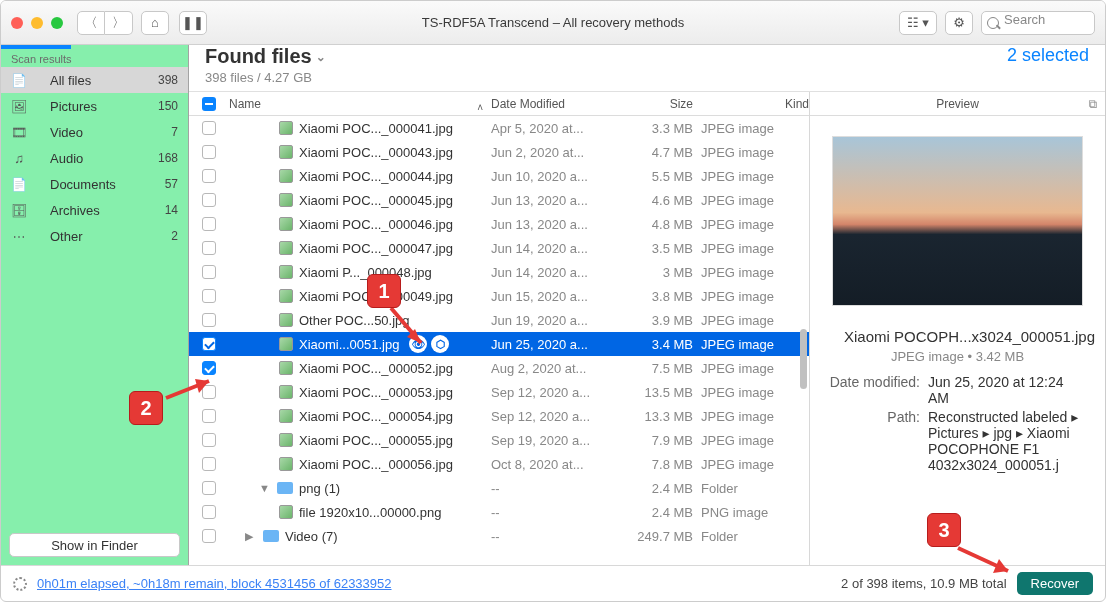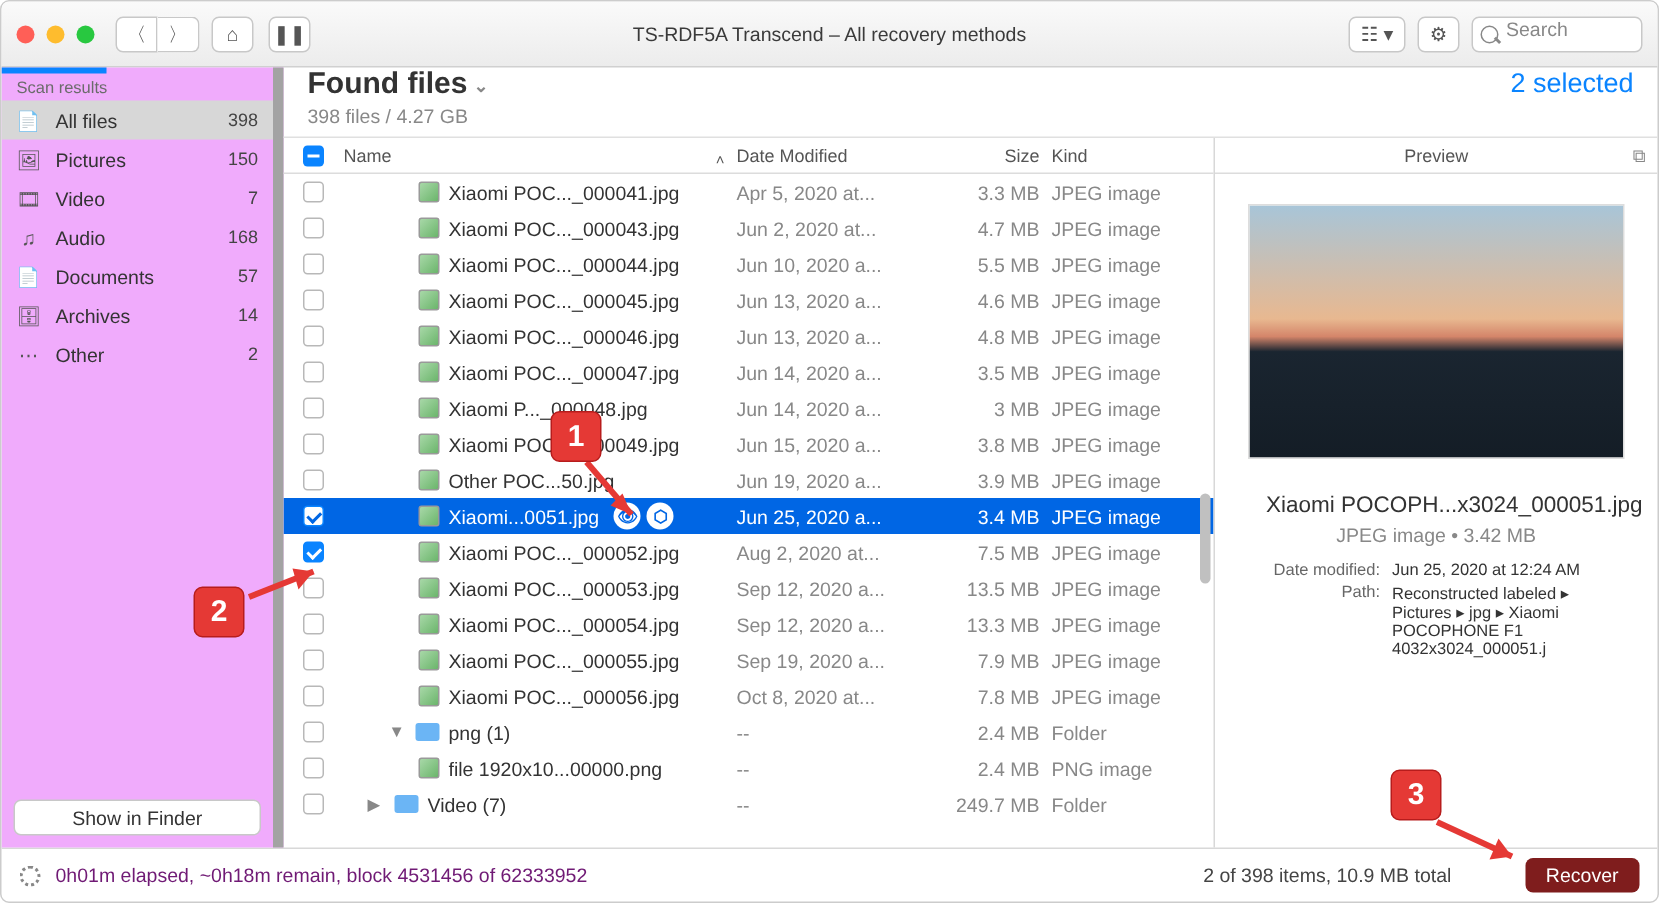"Scan results" .sidebar { background: #f0abfc -> #86efac; border-right: 7px solid #a3a3a3 -> 1px solid #a3a3a3 }
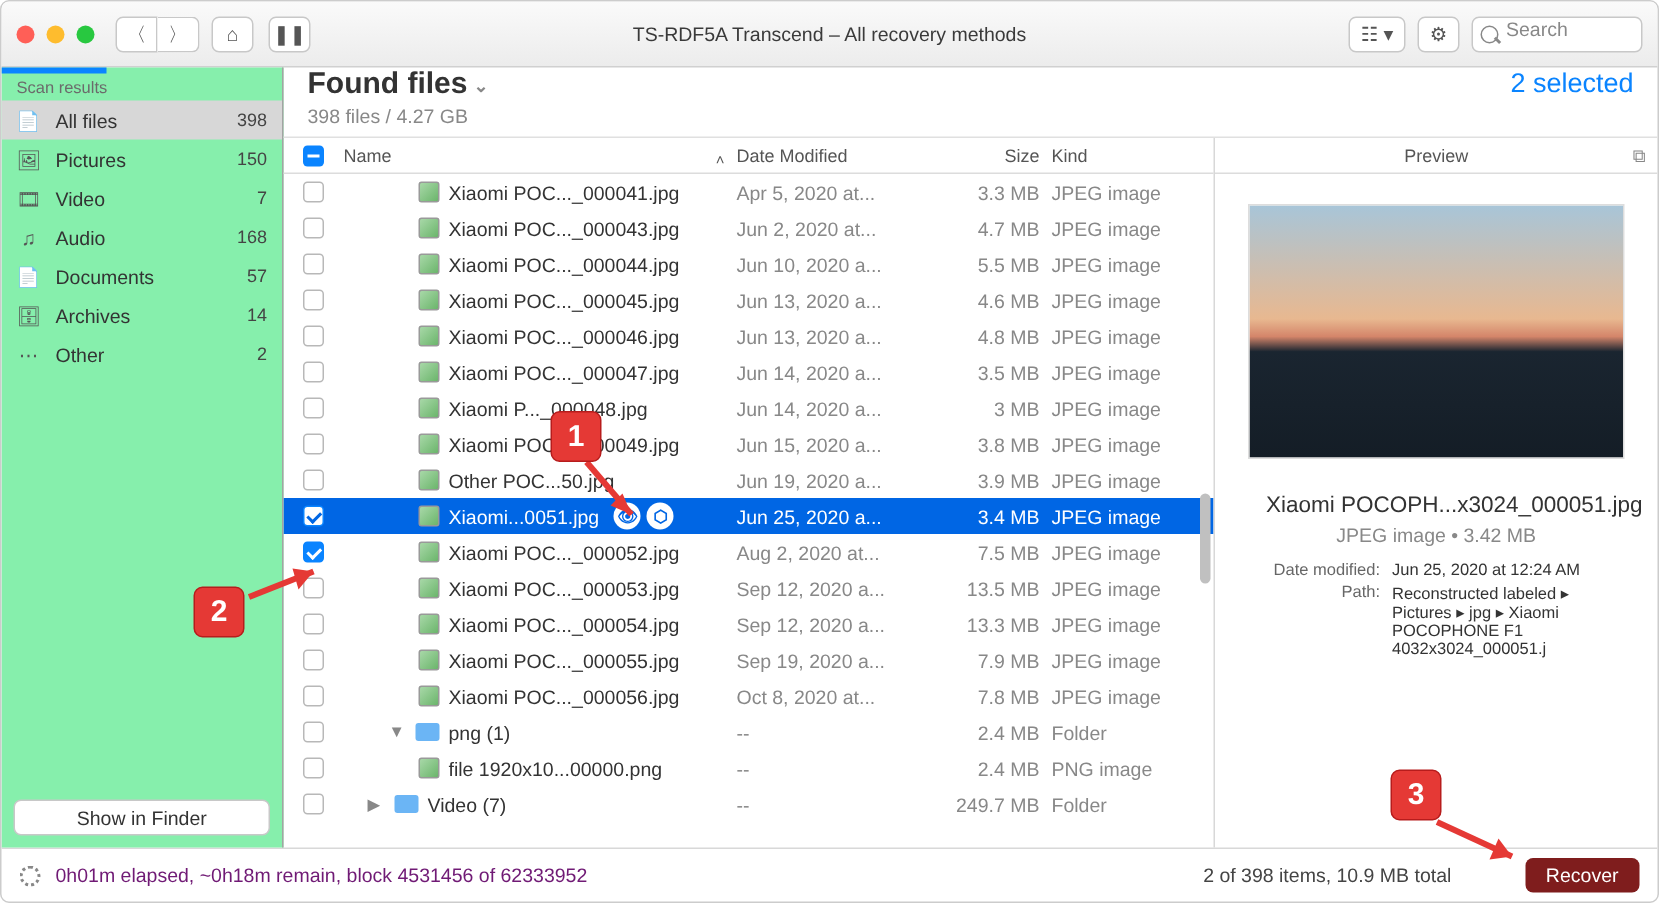"All files" .side-item .label { margin-left: none -> 13px }
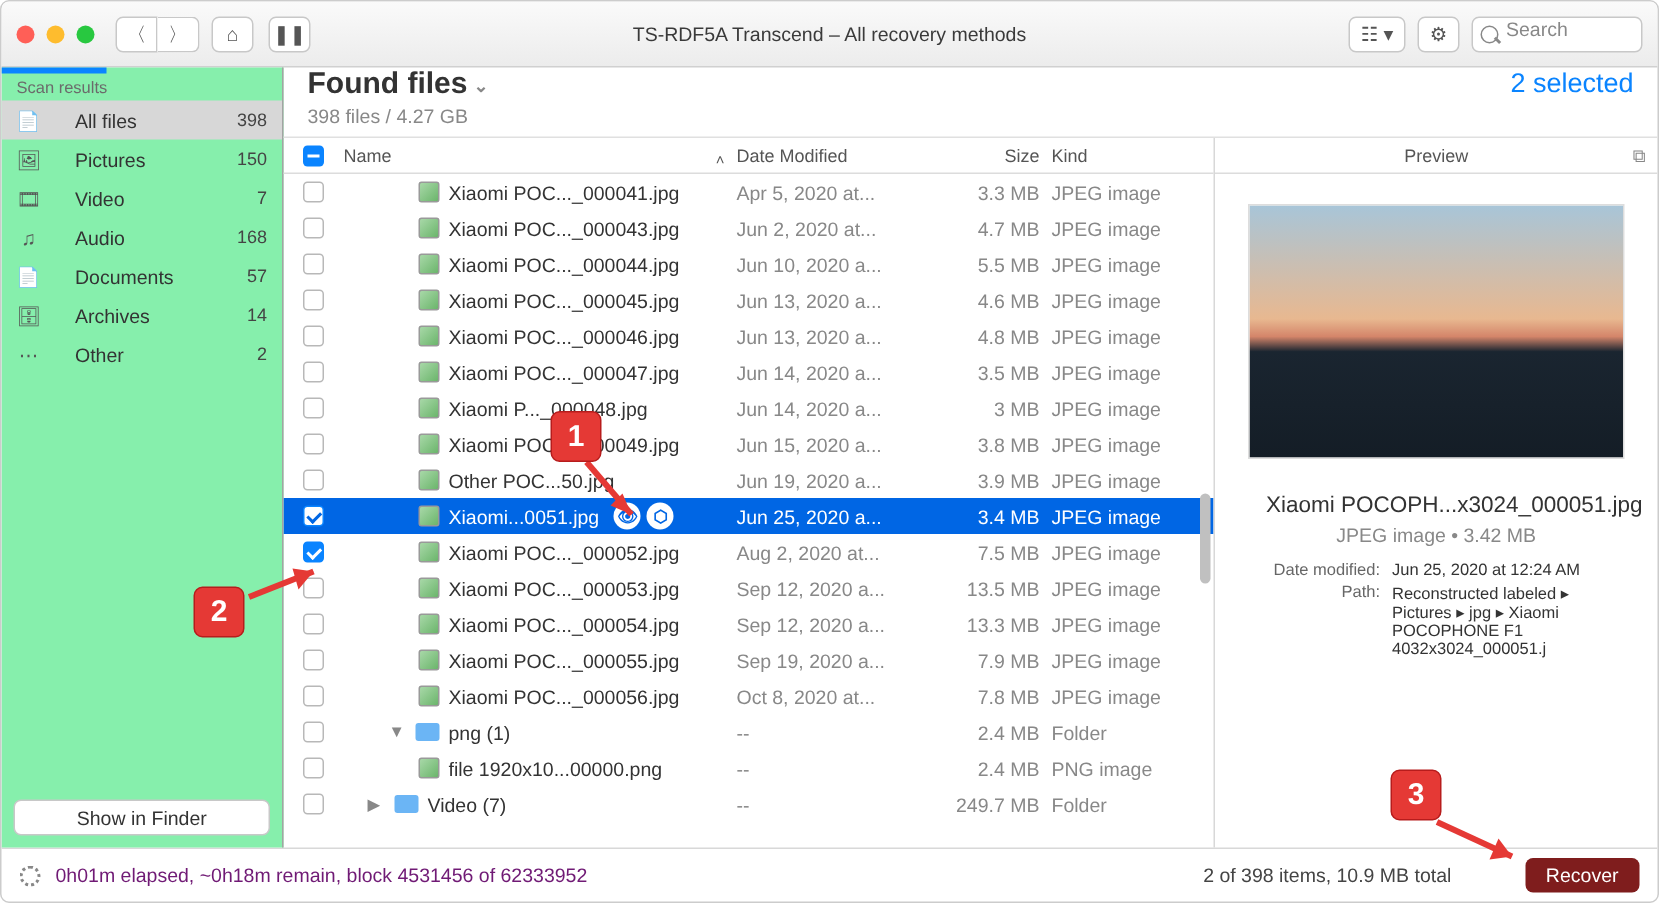"Kind" .col-kind { text-align: none -> right }
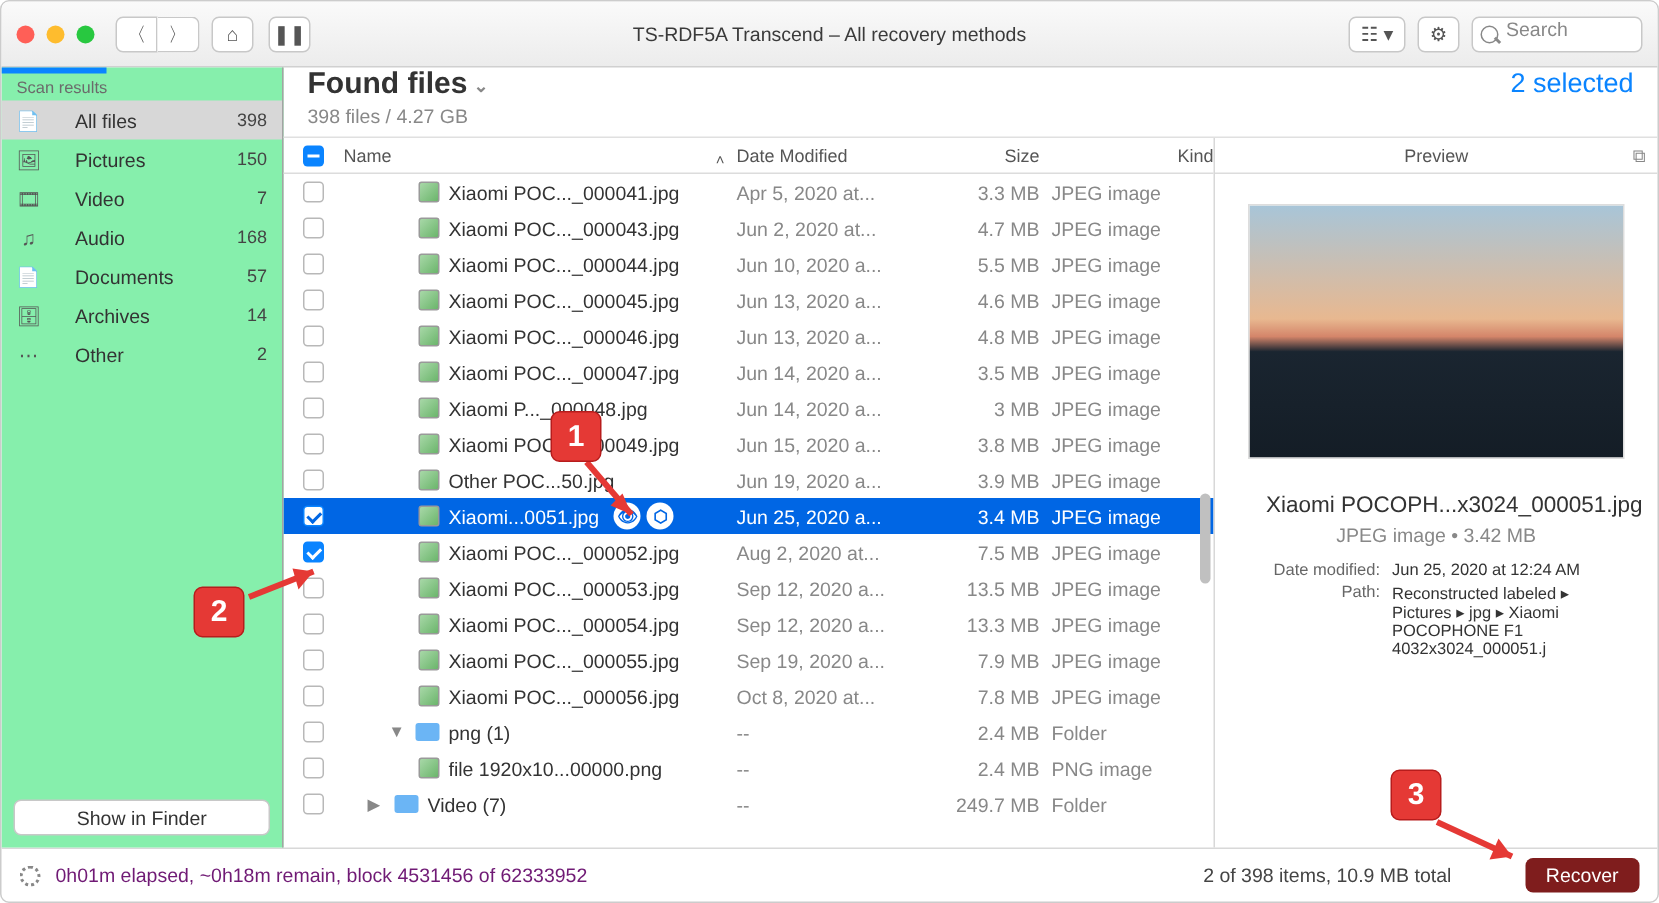"Date modified:" .preview-details { font-size: 11px -> 14px }
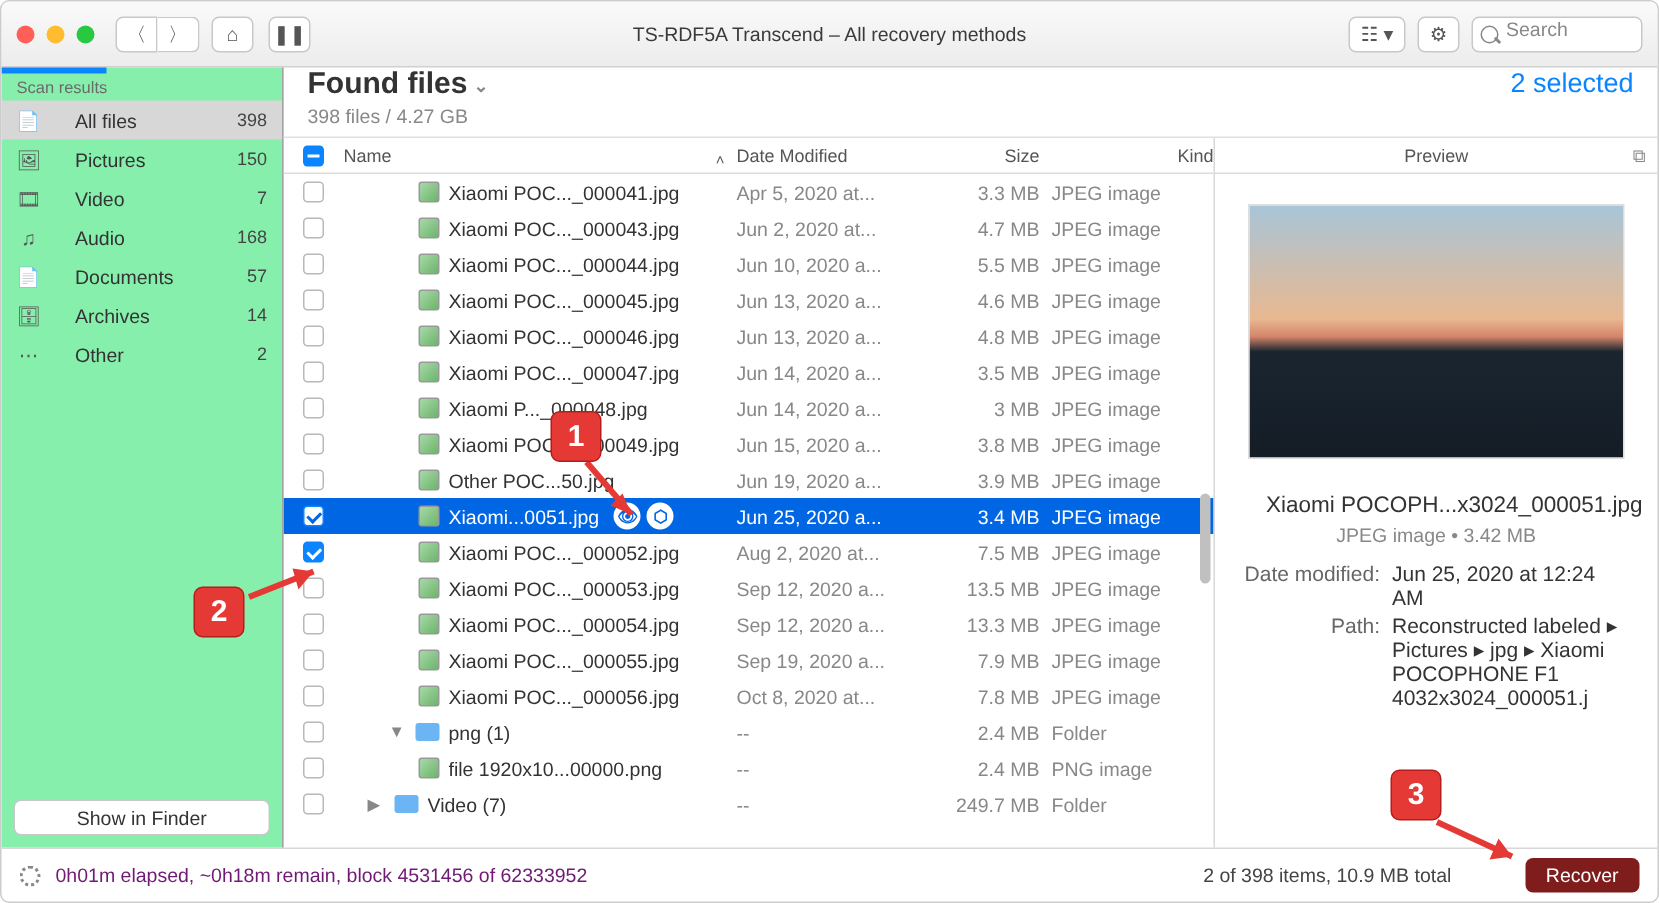"0h01m elapsed, ~0h18m remain, block" .footer .status { color: #701a75 -> #3b82f6; text-decoration: none -> underline }
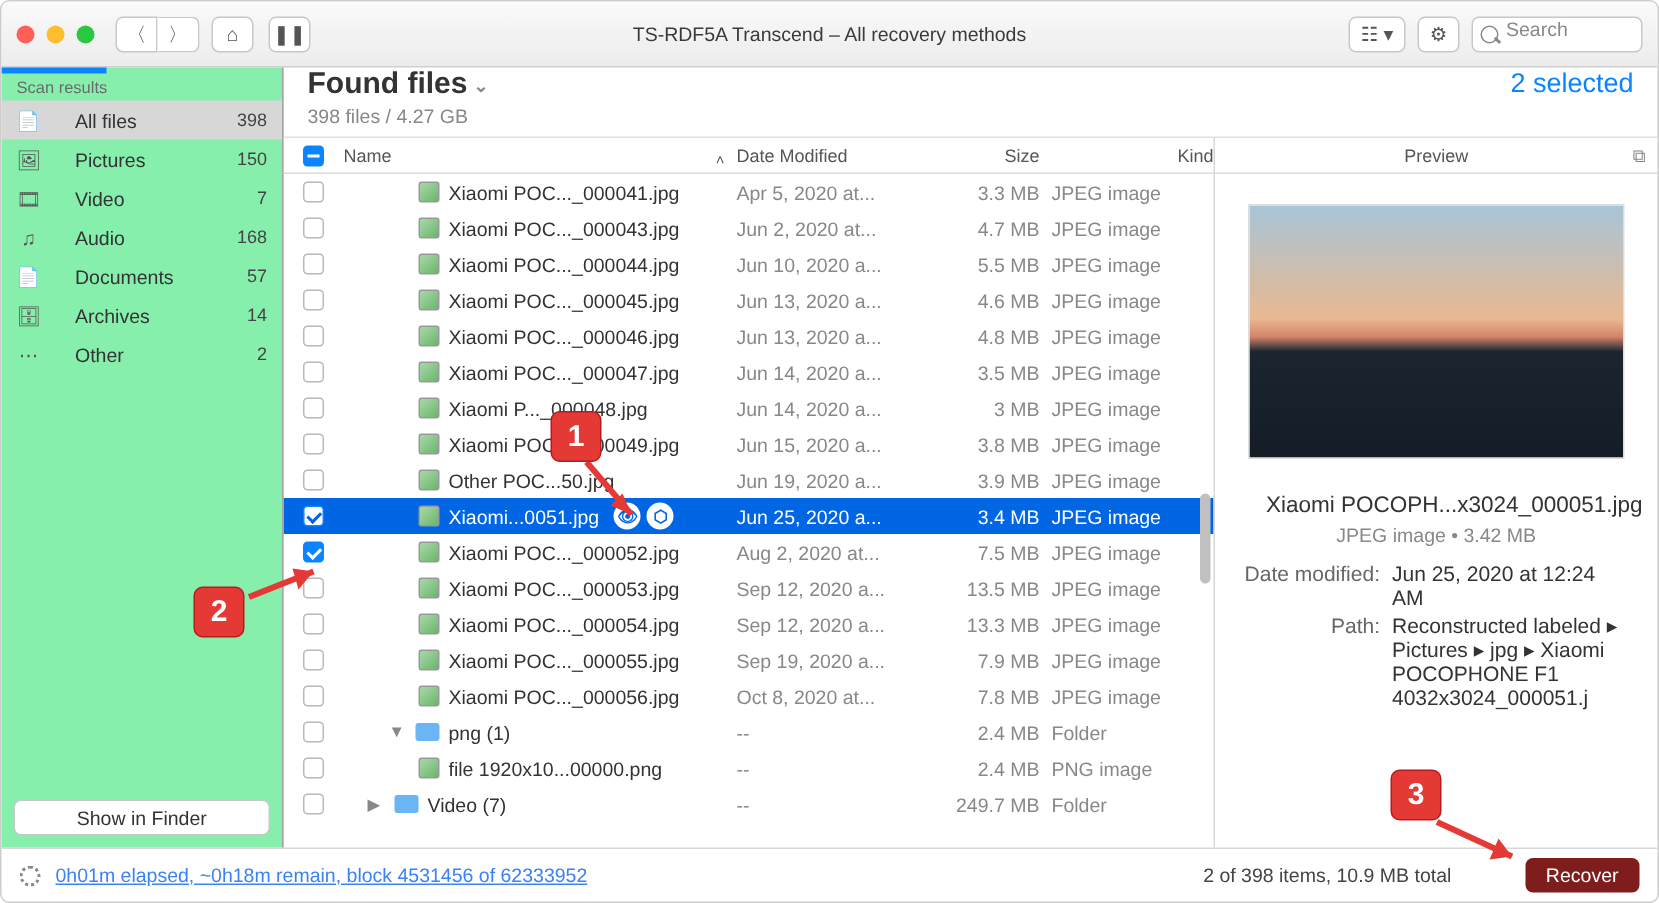"Recover" .recover-btn { background: #7f1d1d -> #0f766e; margin-left: 39px -> none }
